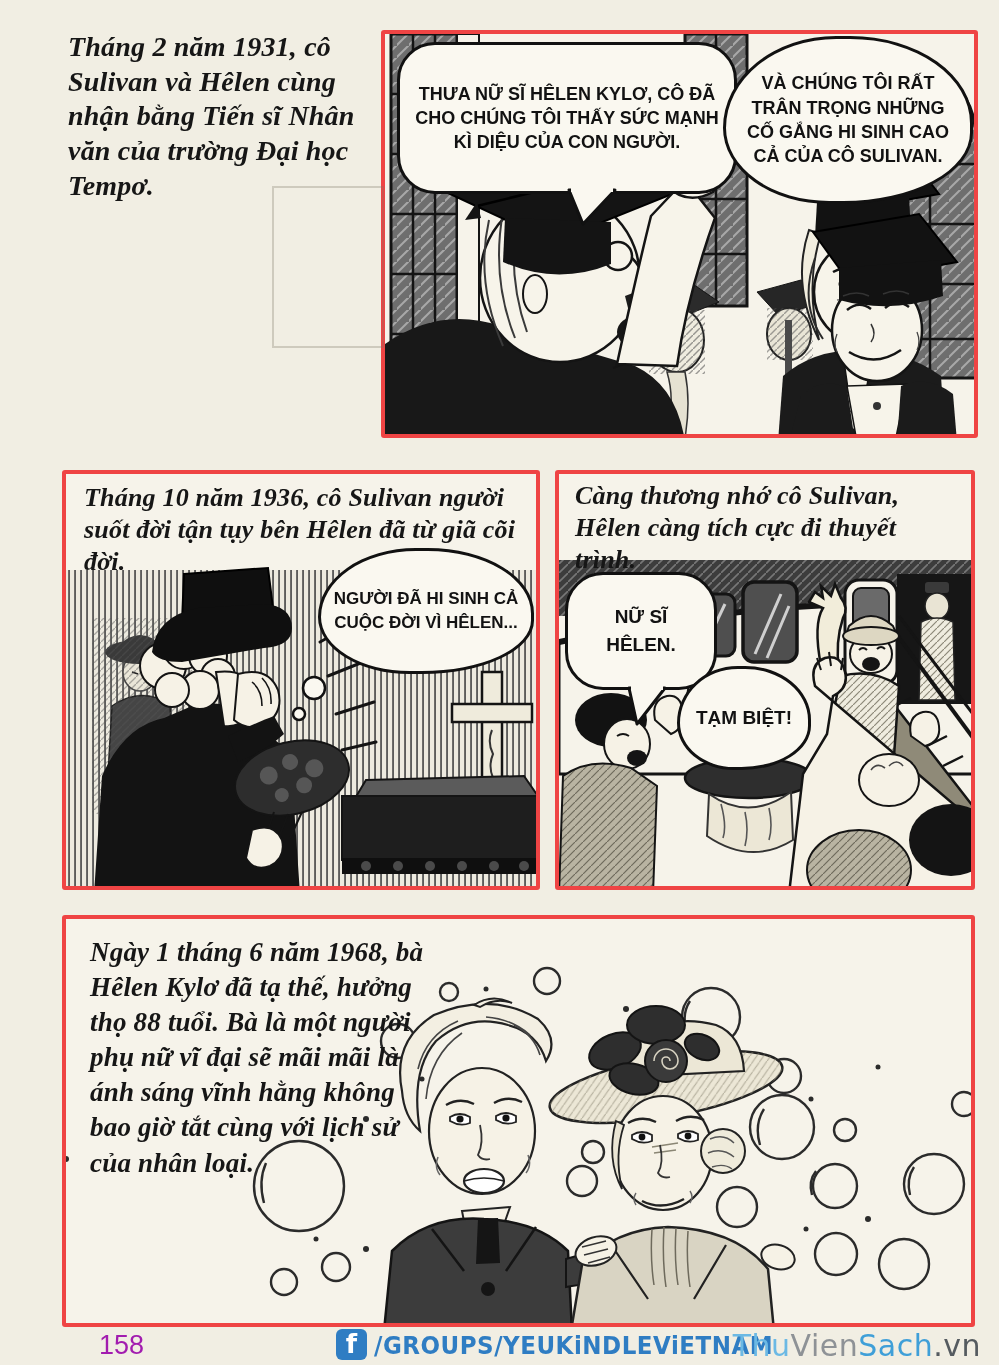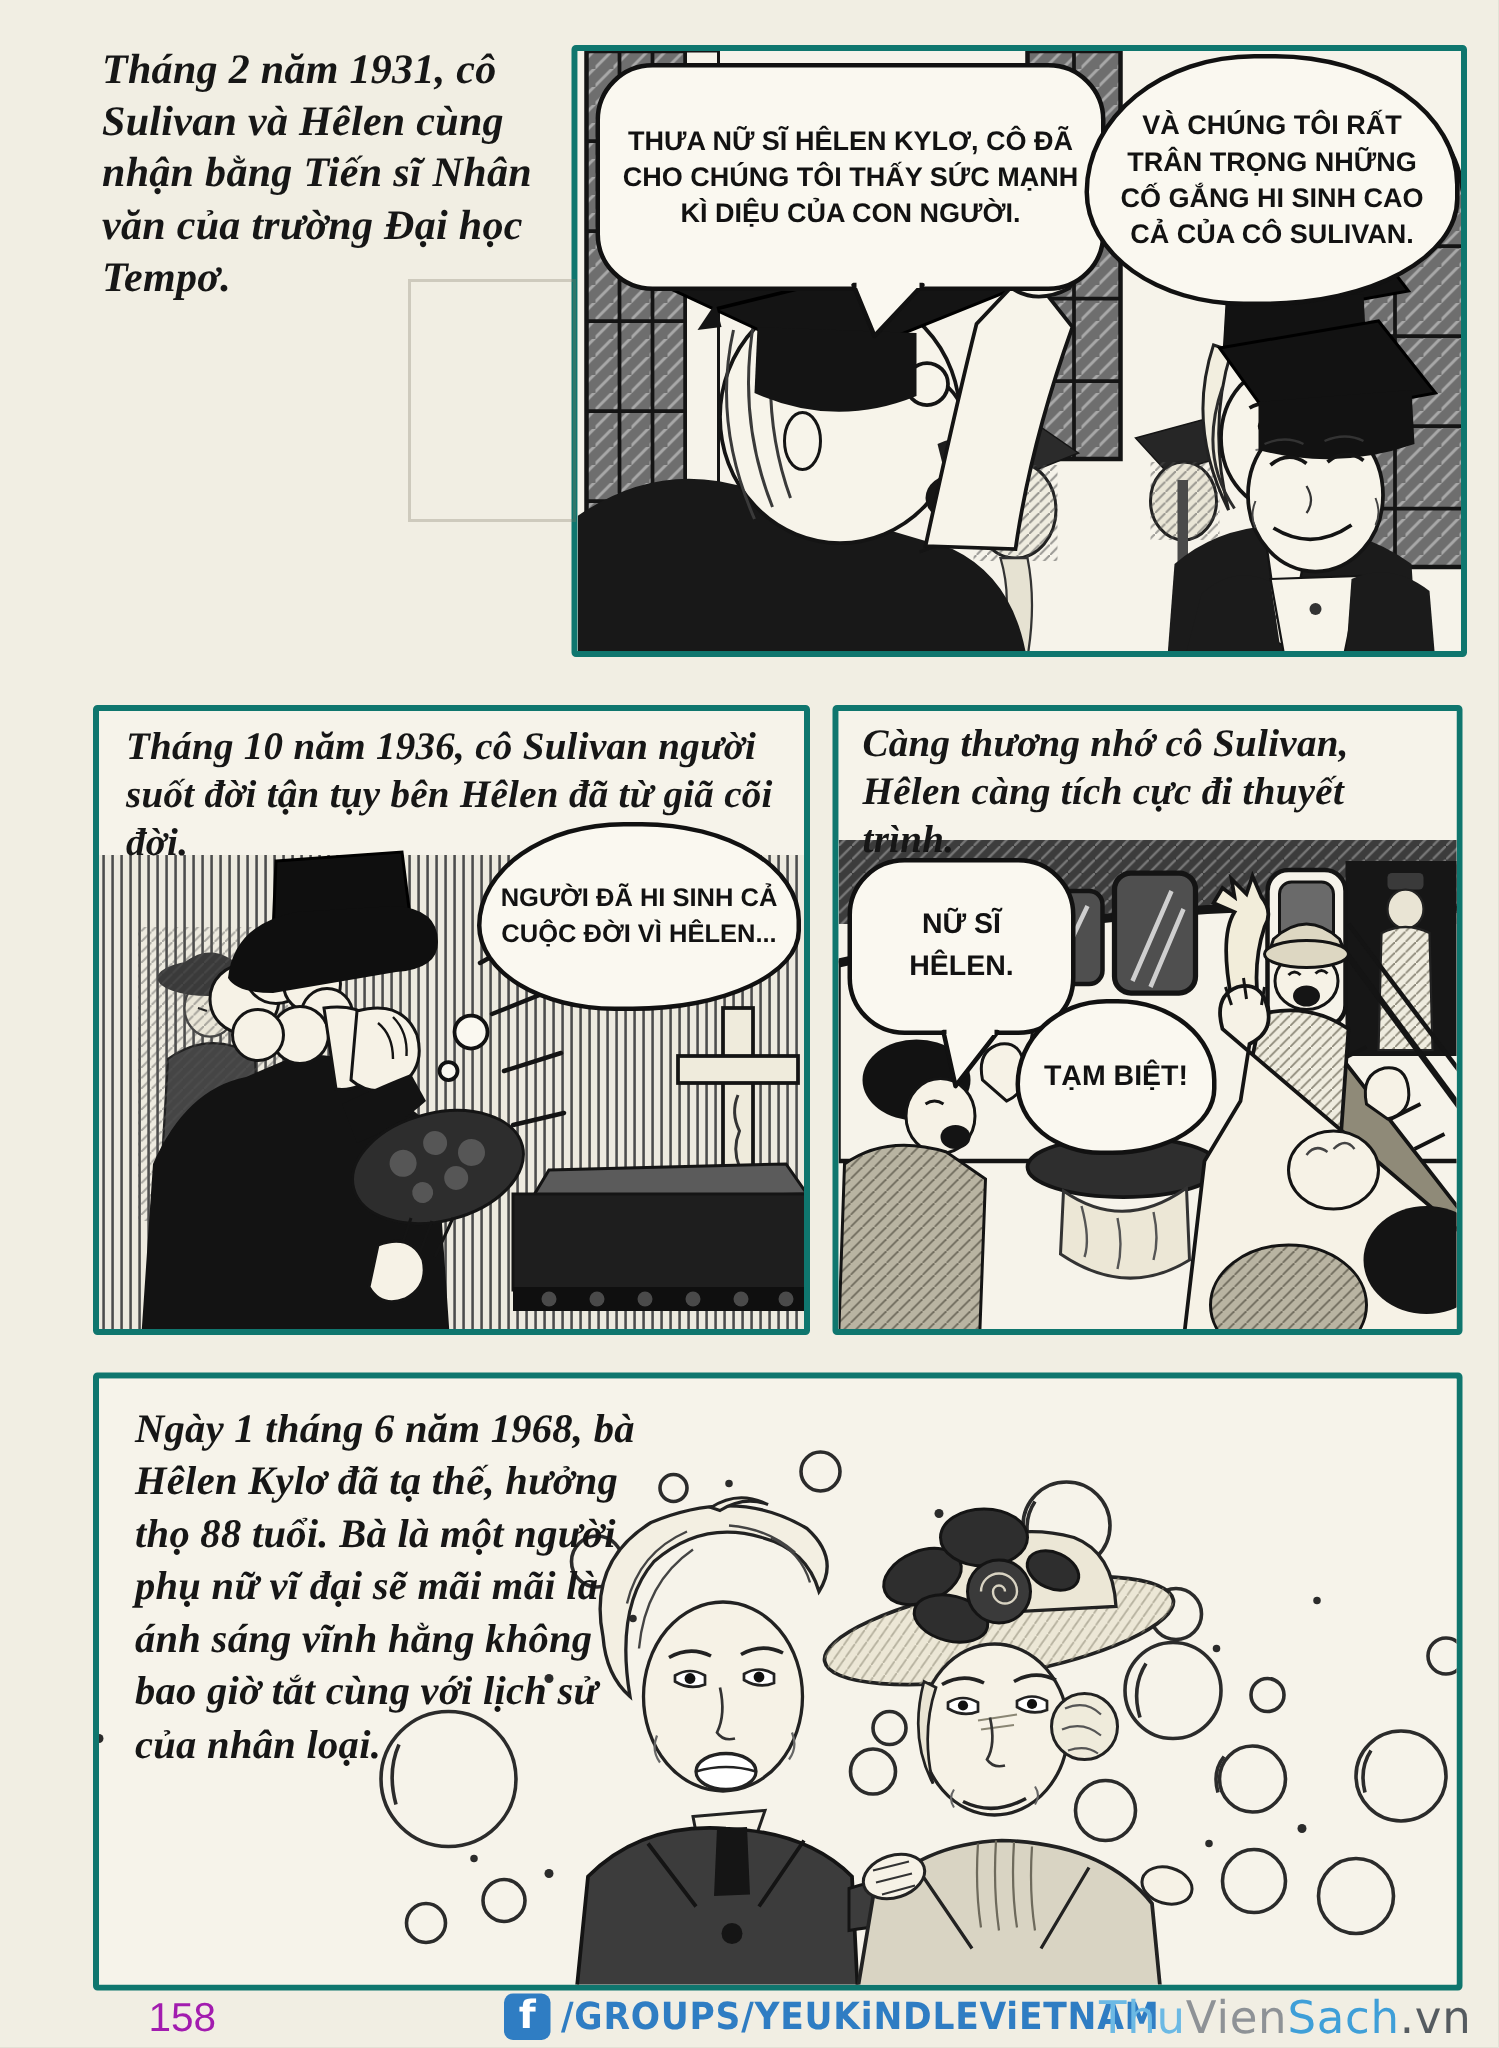"THƯA NỮ SĨ HÊLEN KYLƠ," .panel { border: 4px solid #0f766e -> 4px solid #ef4444 }
